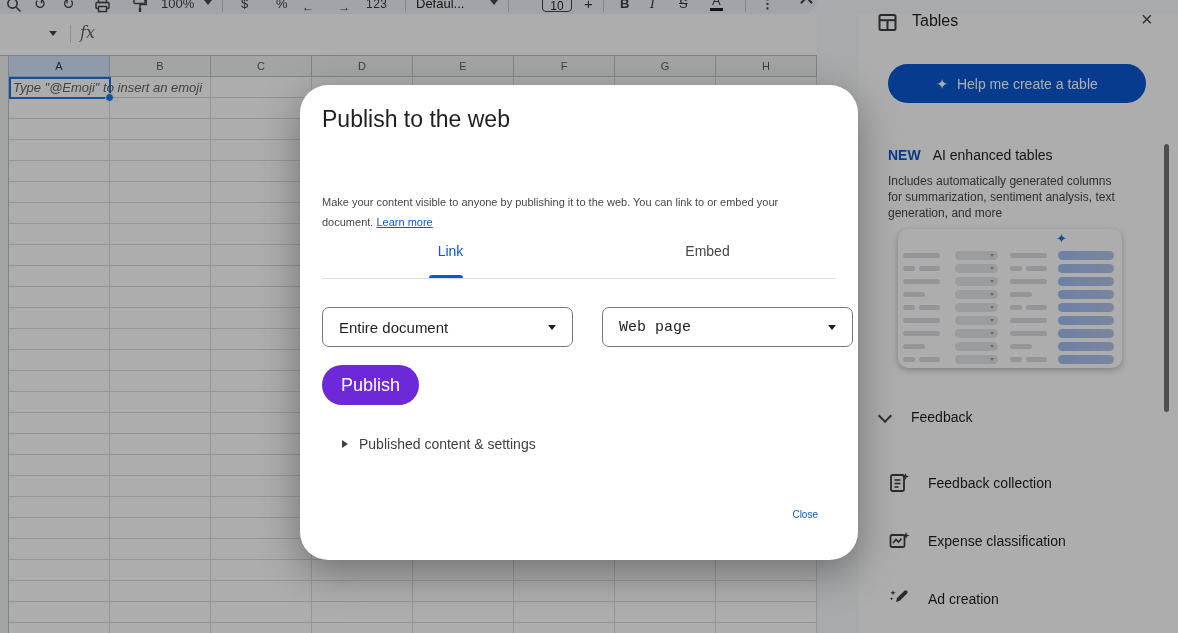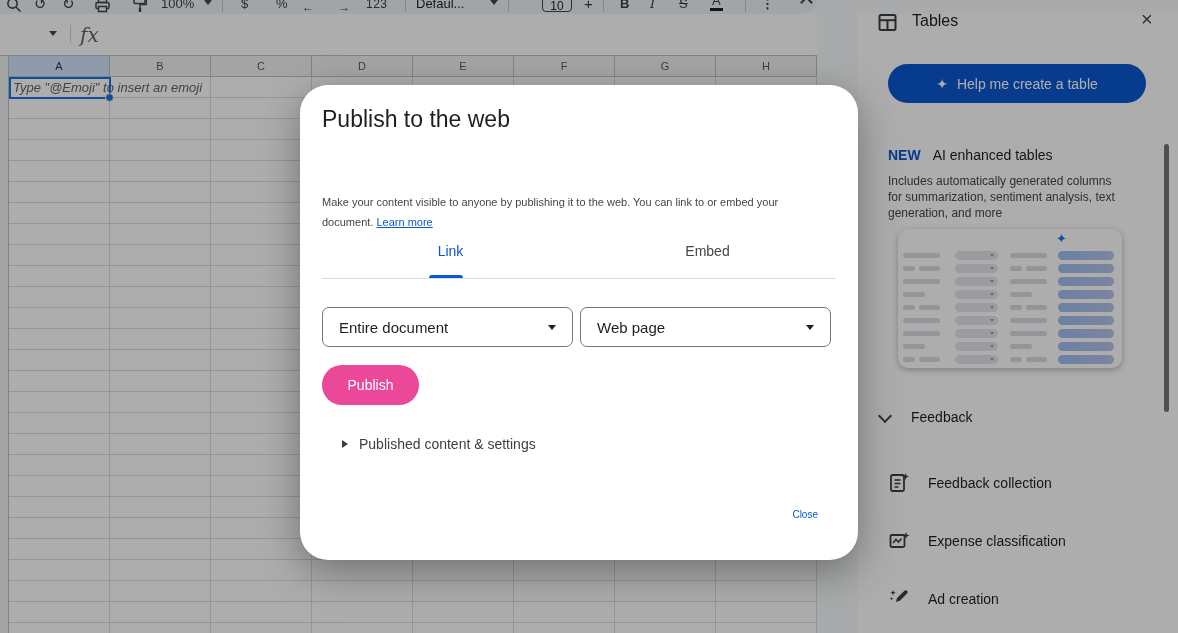"fx" .fb-fx { font-size: 20px -> 16px }
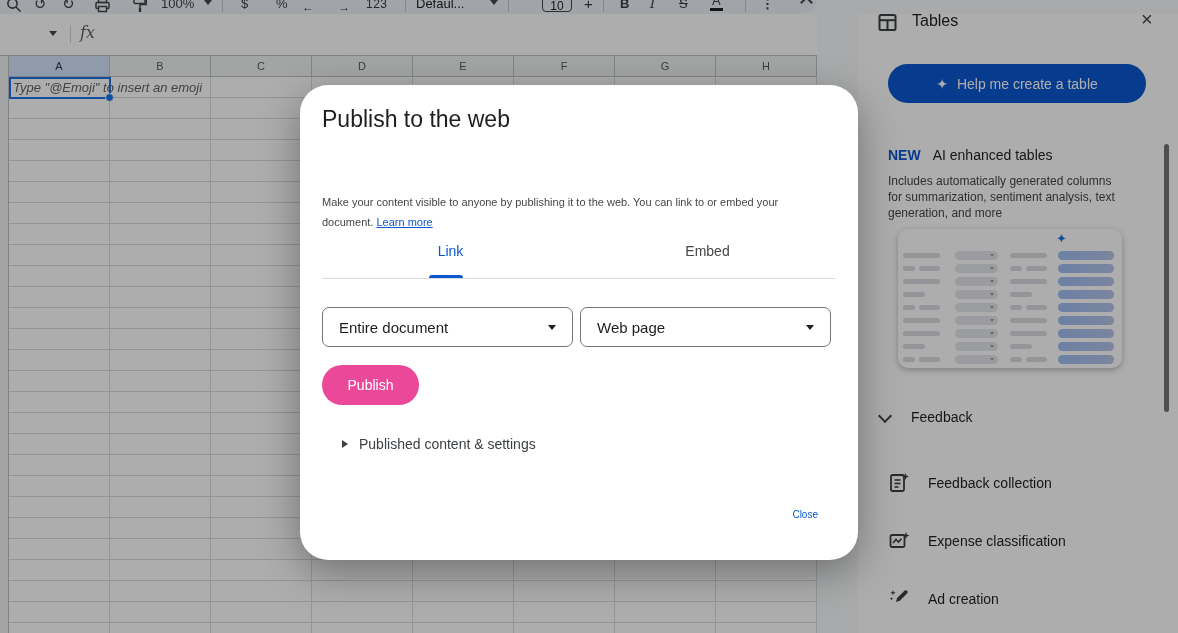"Web page" .sel-format { font-family: none -> Liberation Mono, monospace; left: 280px -> 302px }
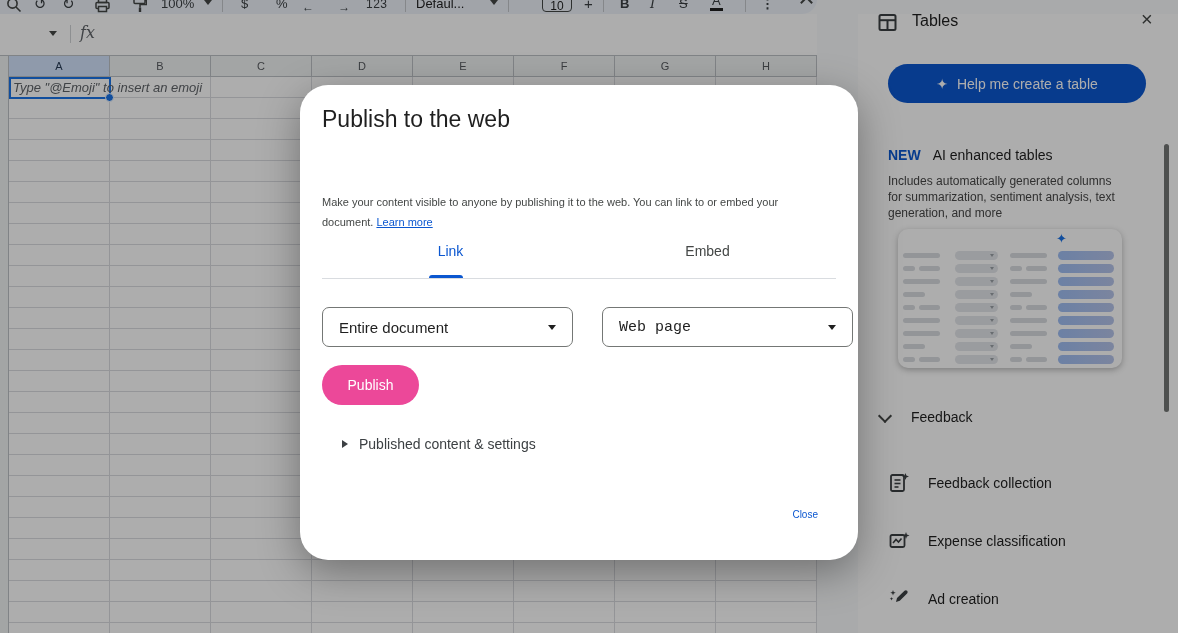"Publish" .dlg-publish { background: #ec4899 -> #6d28d9; font-size: 14px -> 18px }
